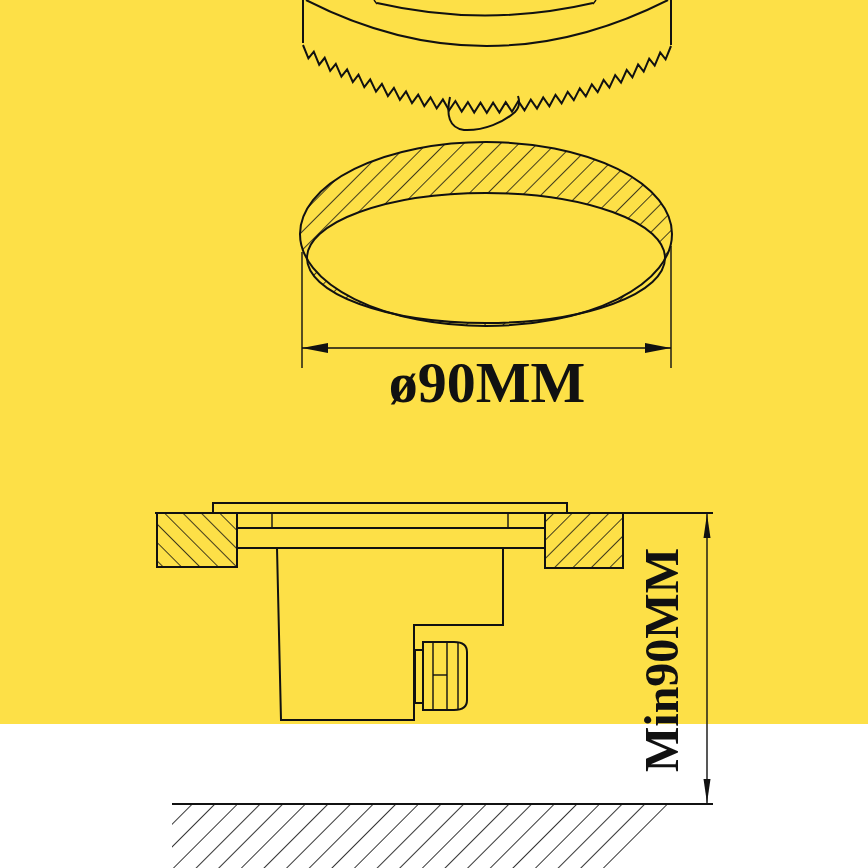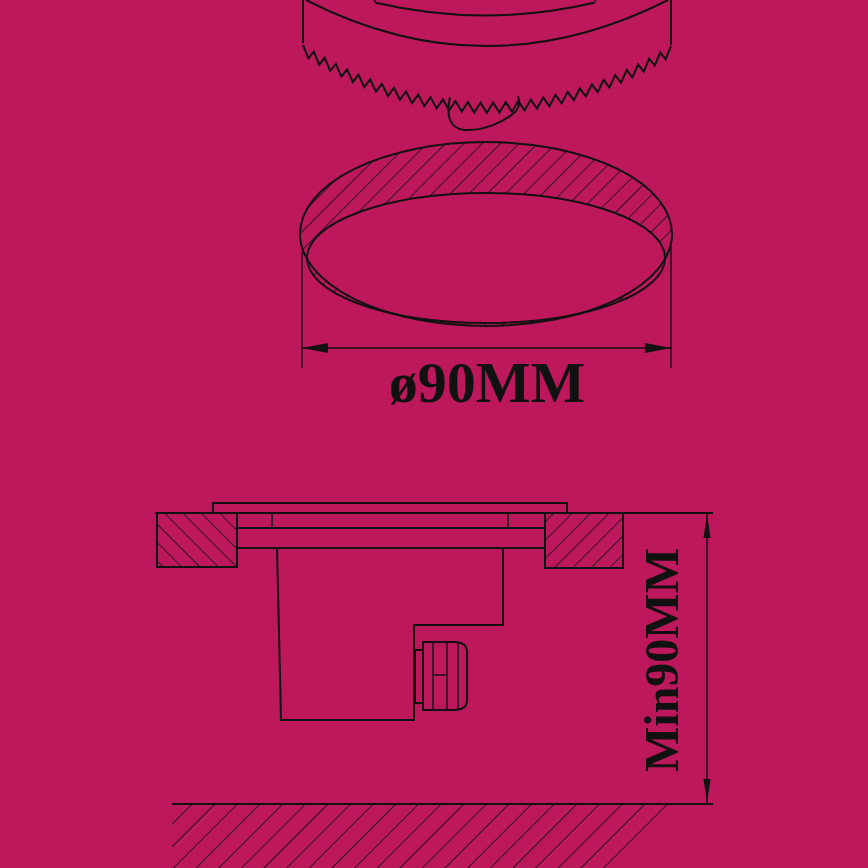"ø90MM" .drawing-page { background: #be185d -> #fde047; height: 868px -> 724px }
